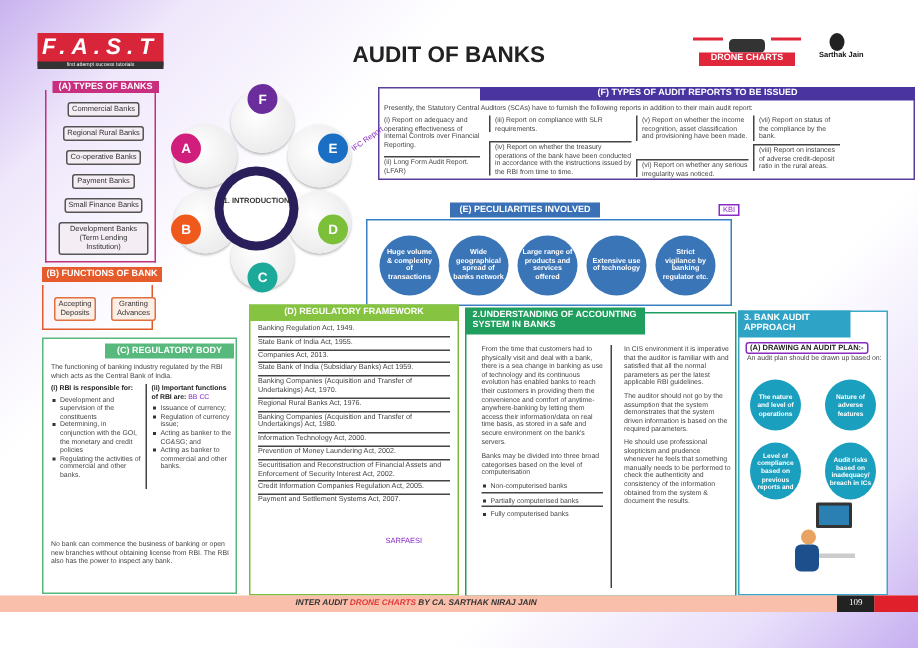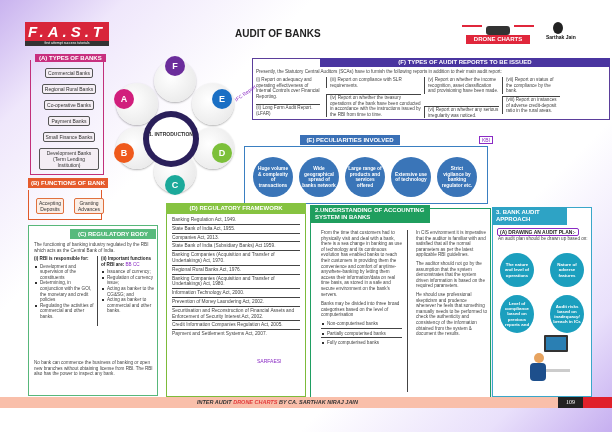"AUDIT OF BANKS" .title { font-size: 10px -> 15px }
